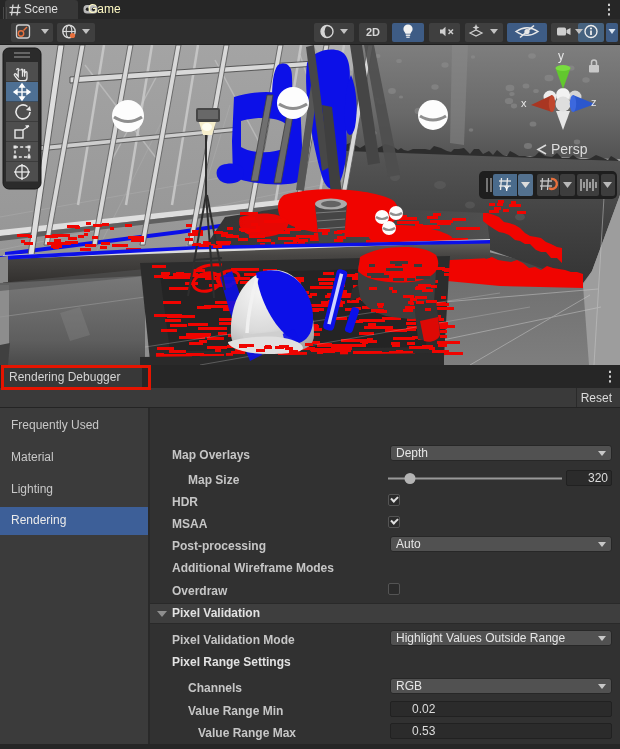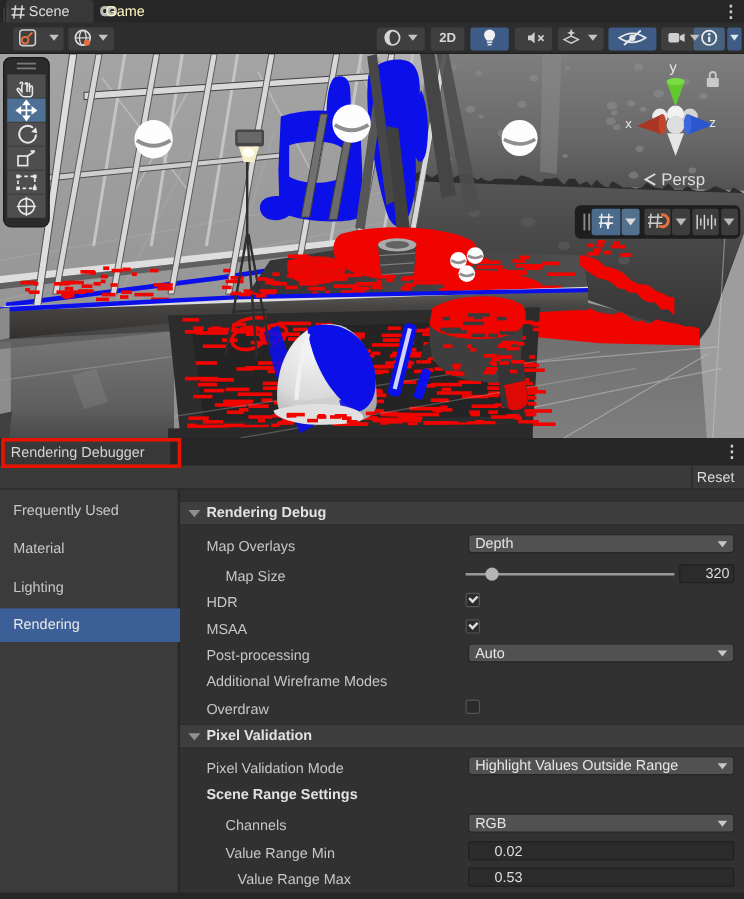"Rendering Debug" div.hdr { html: <div> <div></div> <div>Rendering Debug</div> </div> -> none }
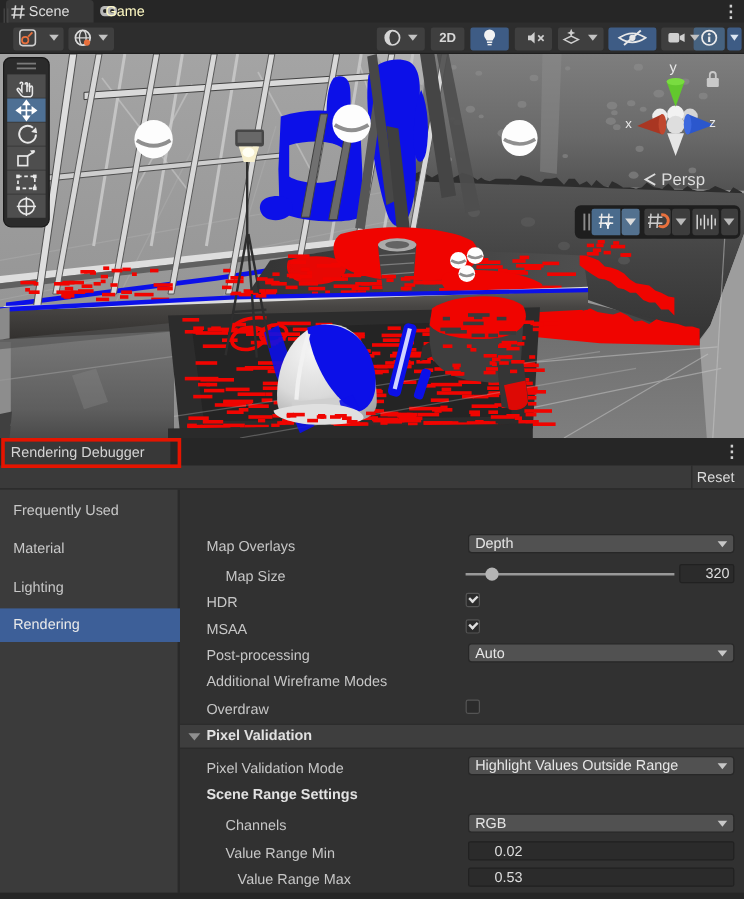"Map Overlays" .lbl { font-weight: none -> bold }
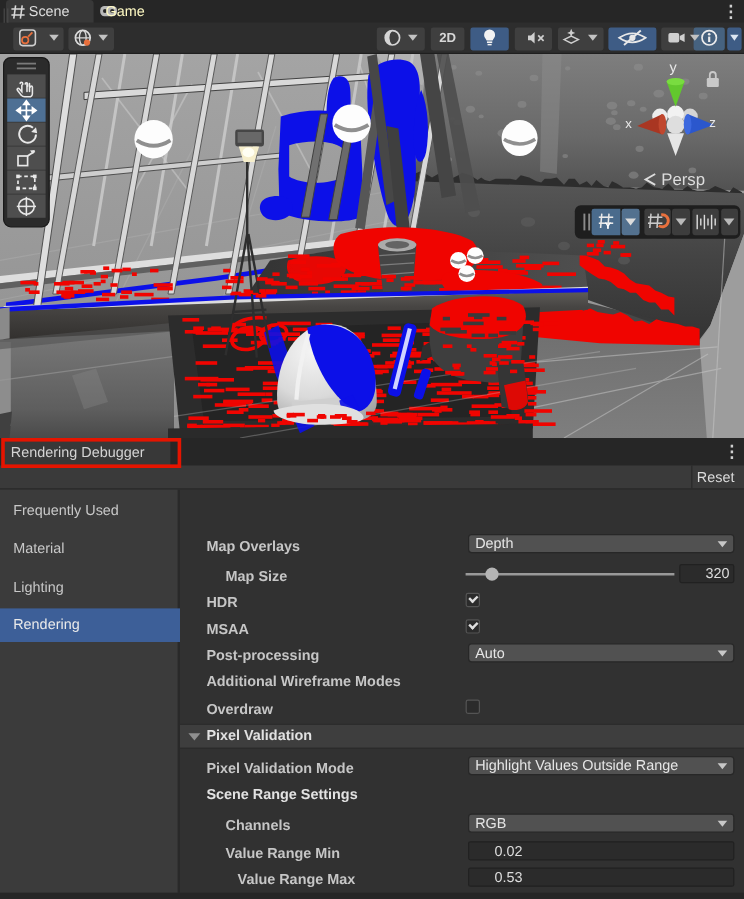"Rendering" #sbsel { padding-left: 21px -> none }
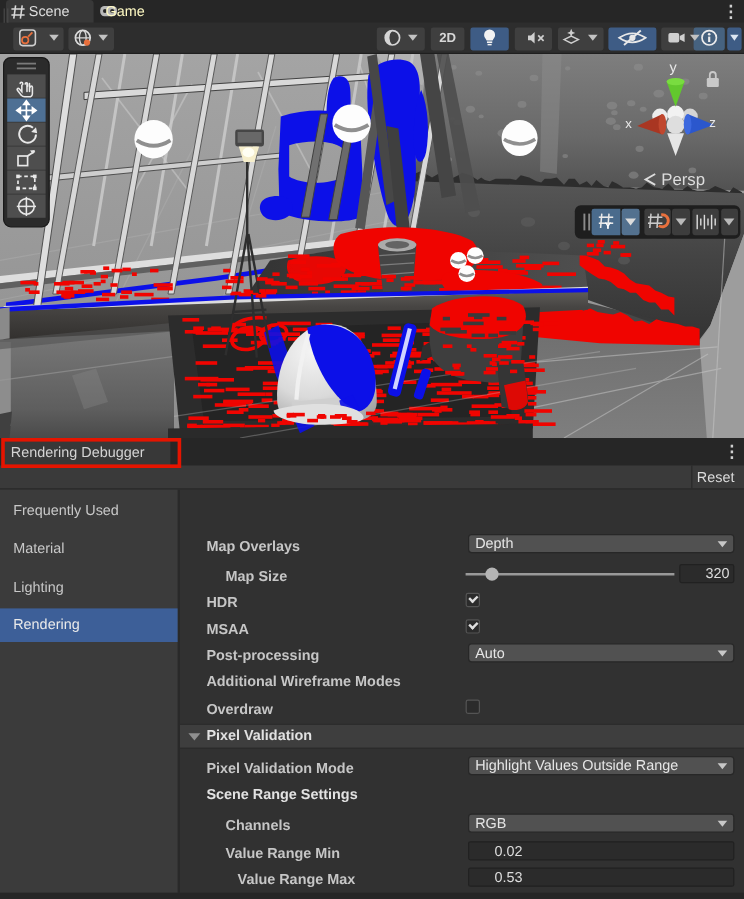"Scene Range Settings" div.blbl { text: Scene -> Pixel }
